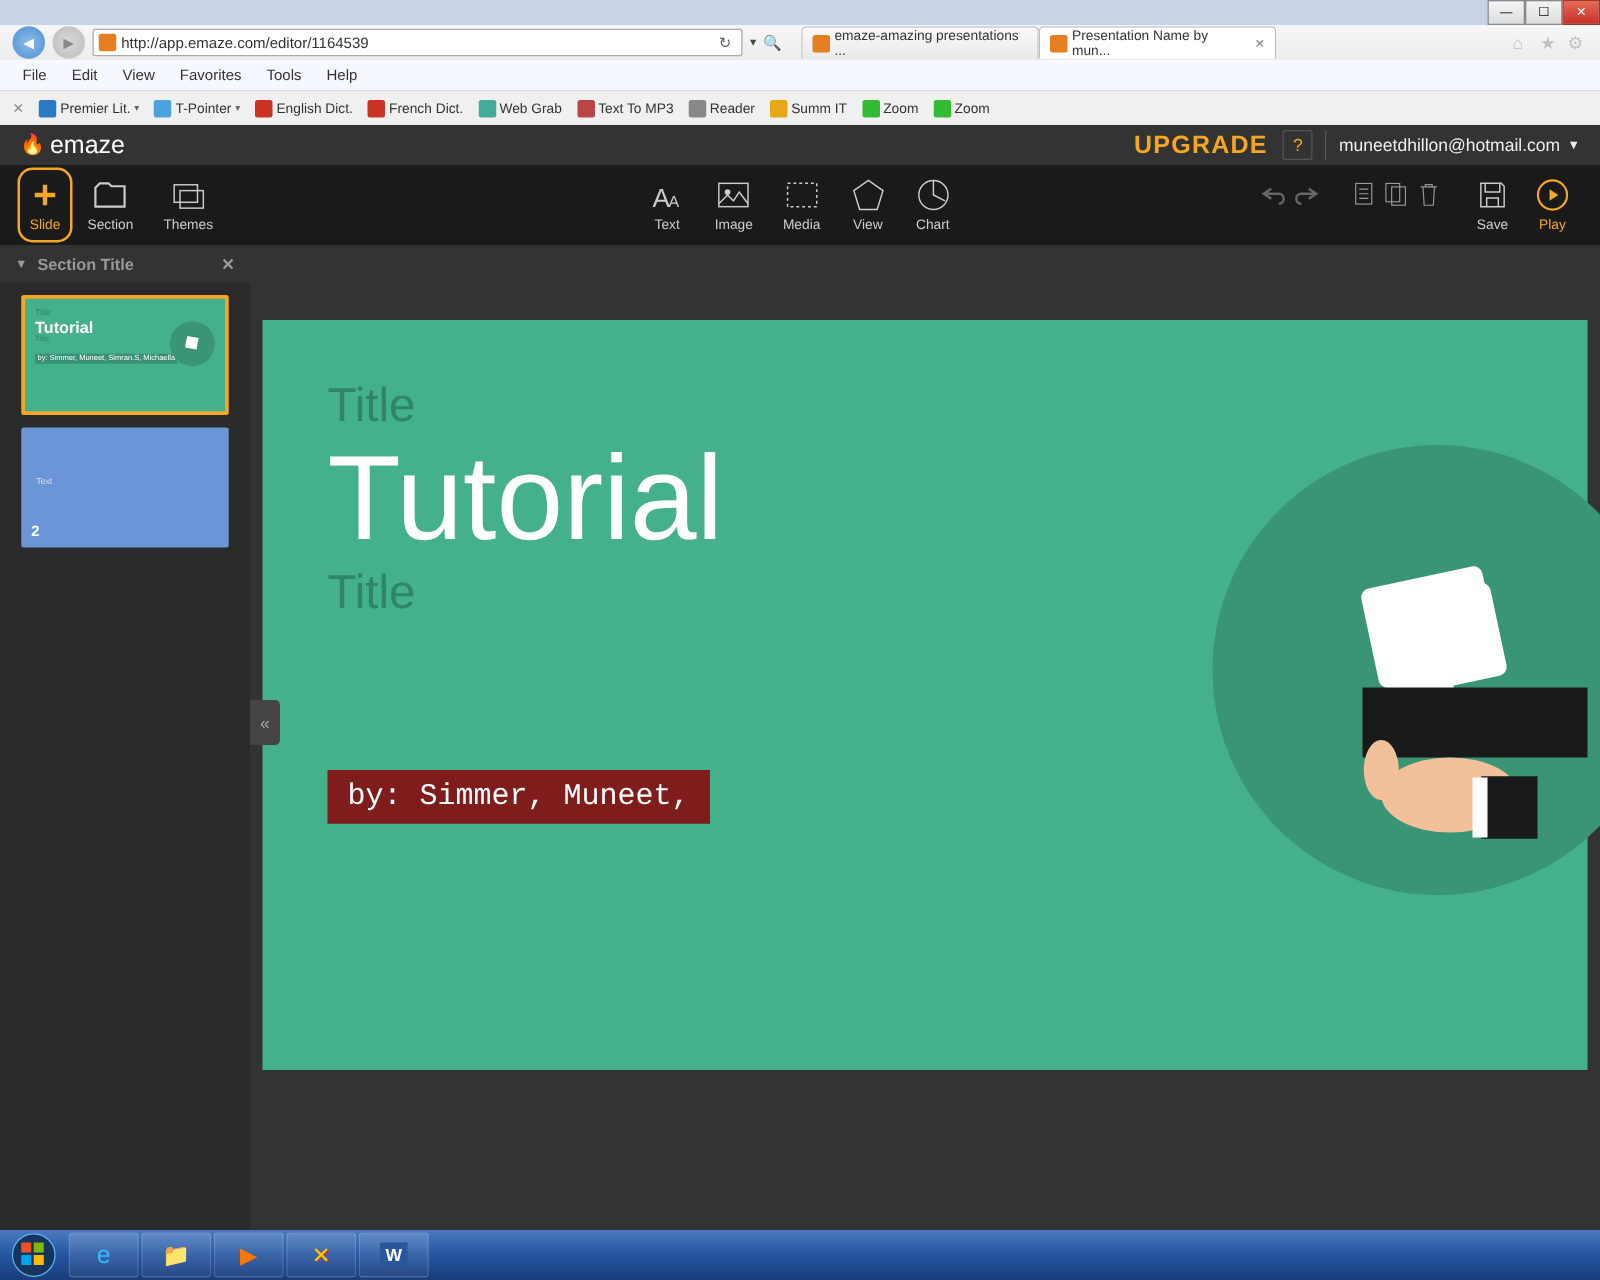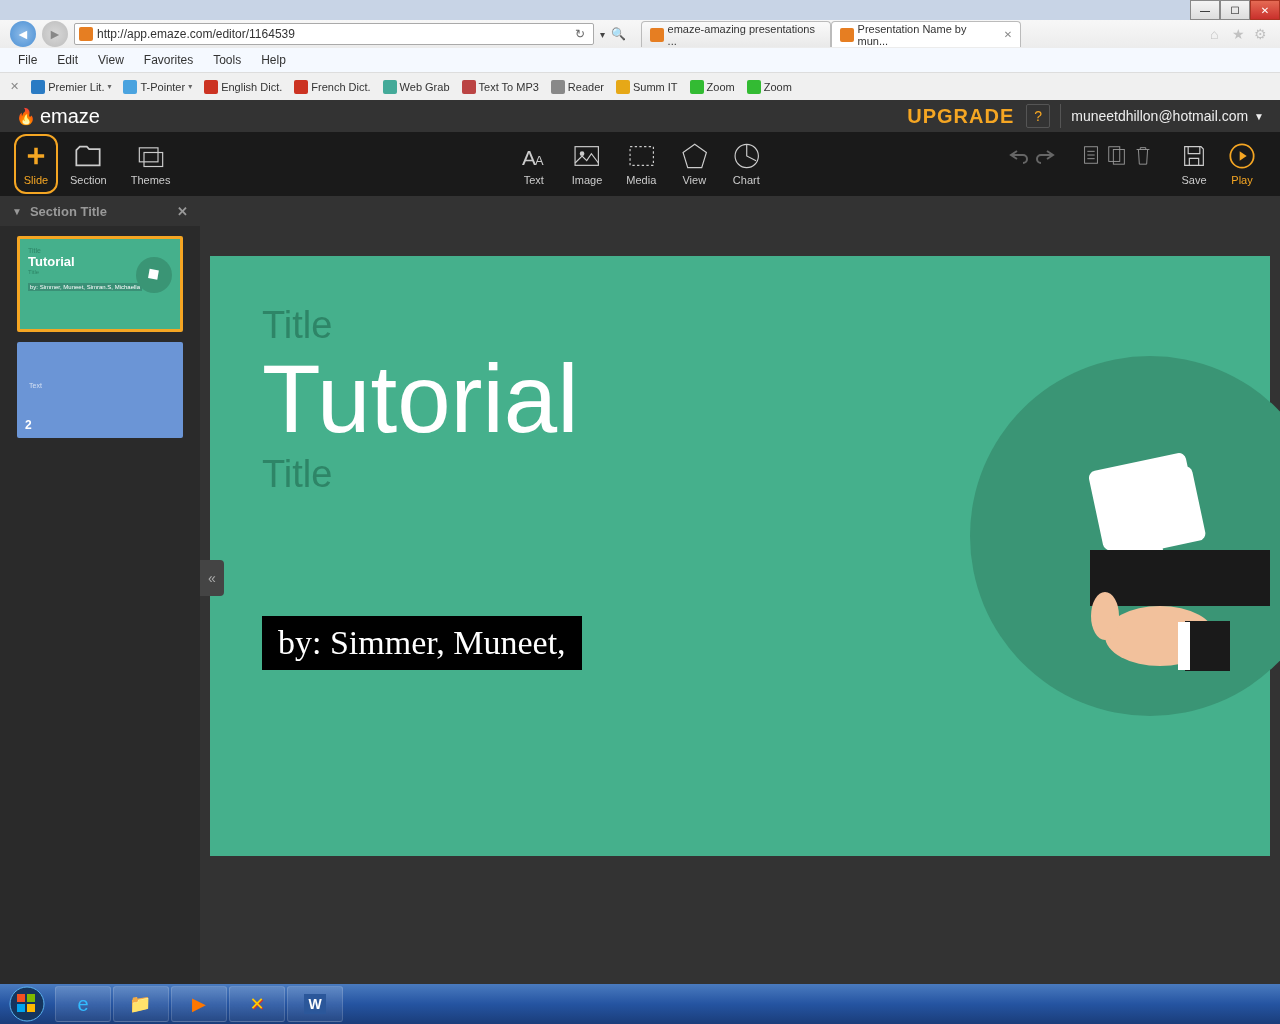"by: Simmer, Muneet," .sc-by-box { background: #000000 -> #7f1d1d; font-family: Liberation Serif, serif -> Liberation Mono, monospace; font-size: 34px -> 24px }
